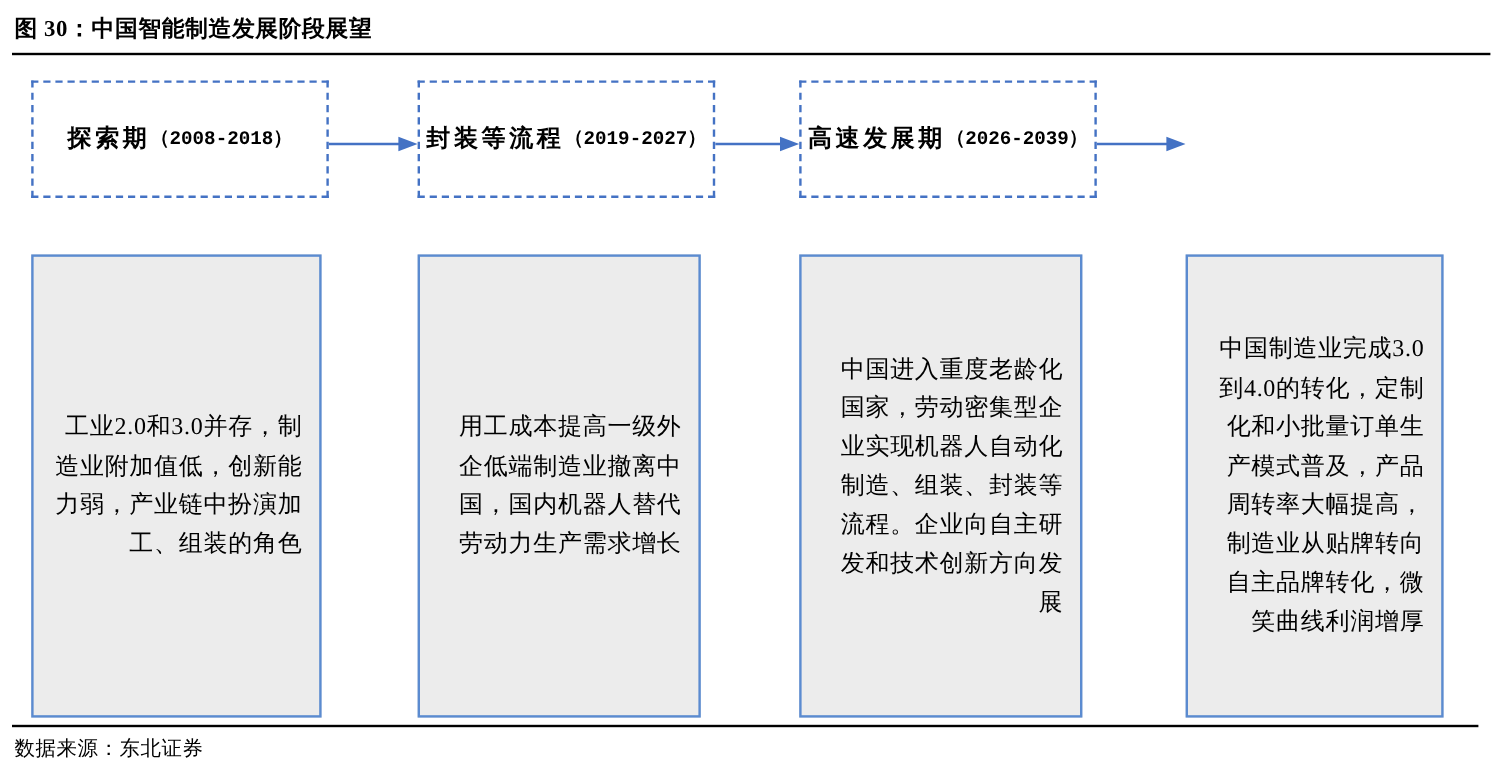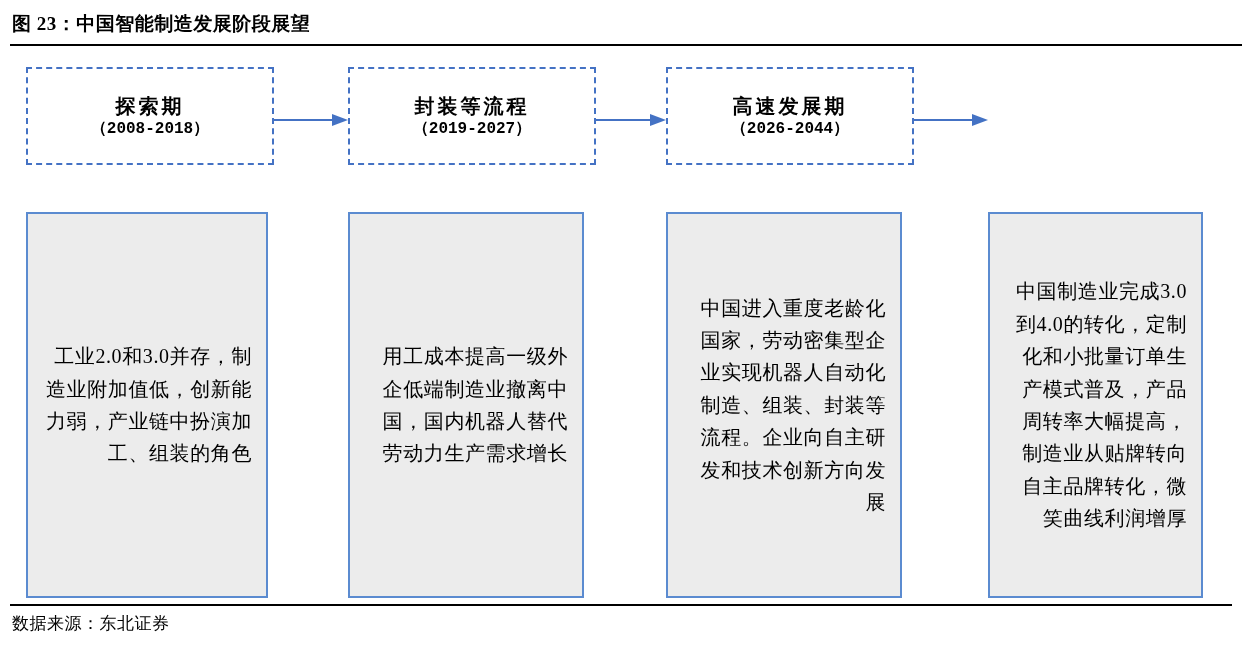"图 23：中国智能制造发展阶段展望" div { text: 23 -> 30 }
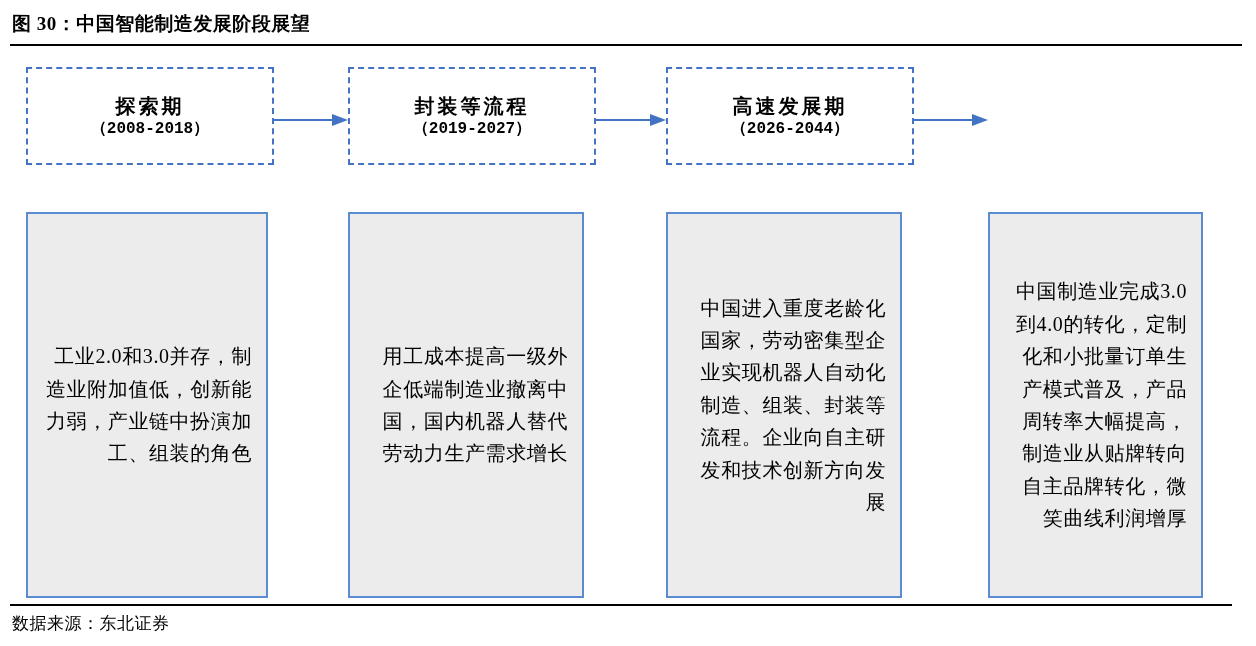"探索期" .phase-box { flex-direction: column -> row }
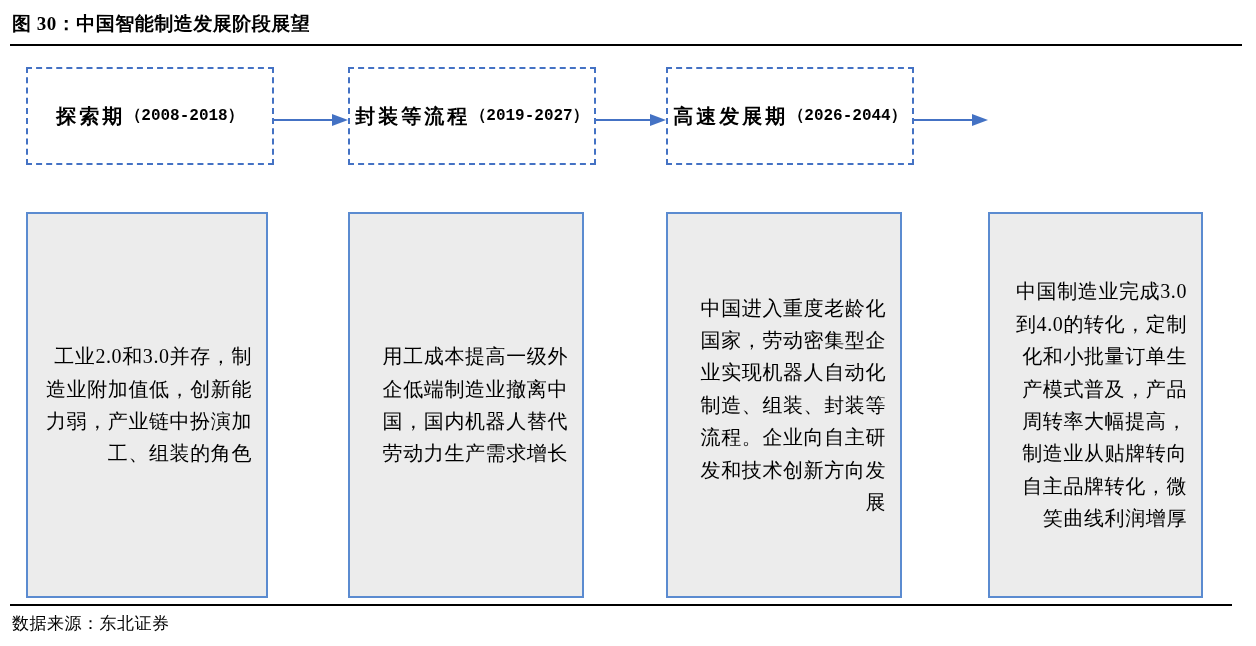"（2026-2044）" div.phase-years { text: 2026-2044 -> 2026-2039 }
